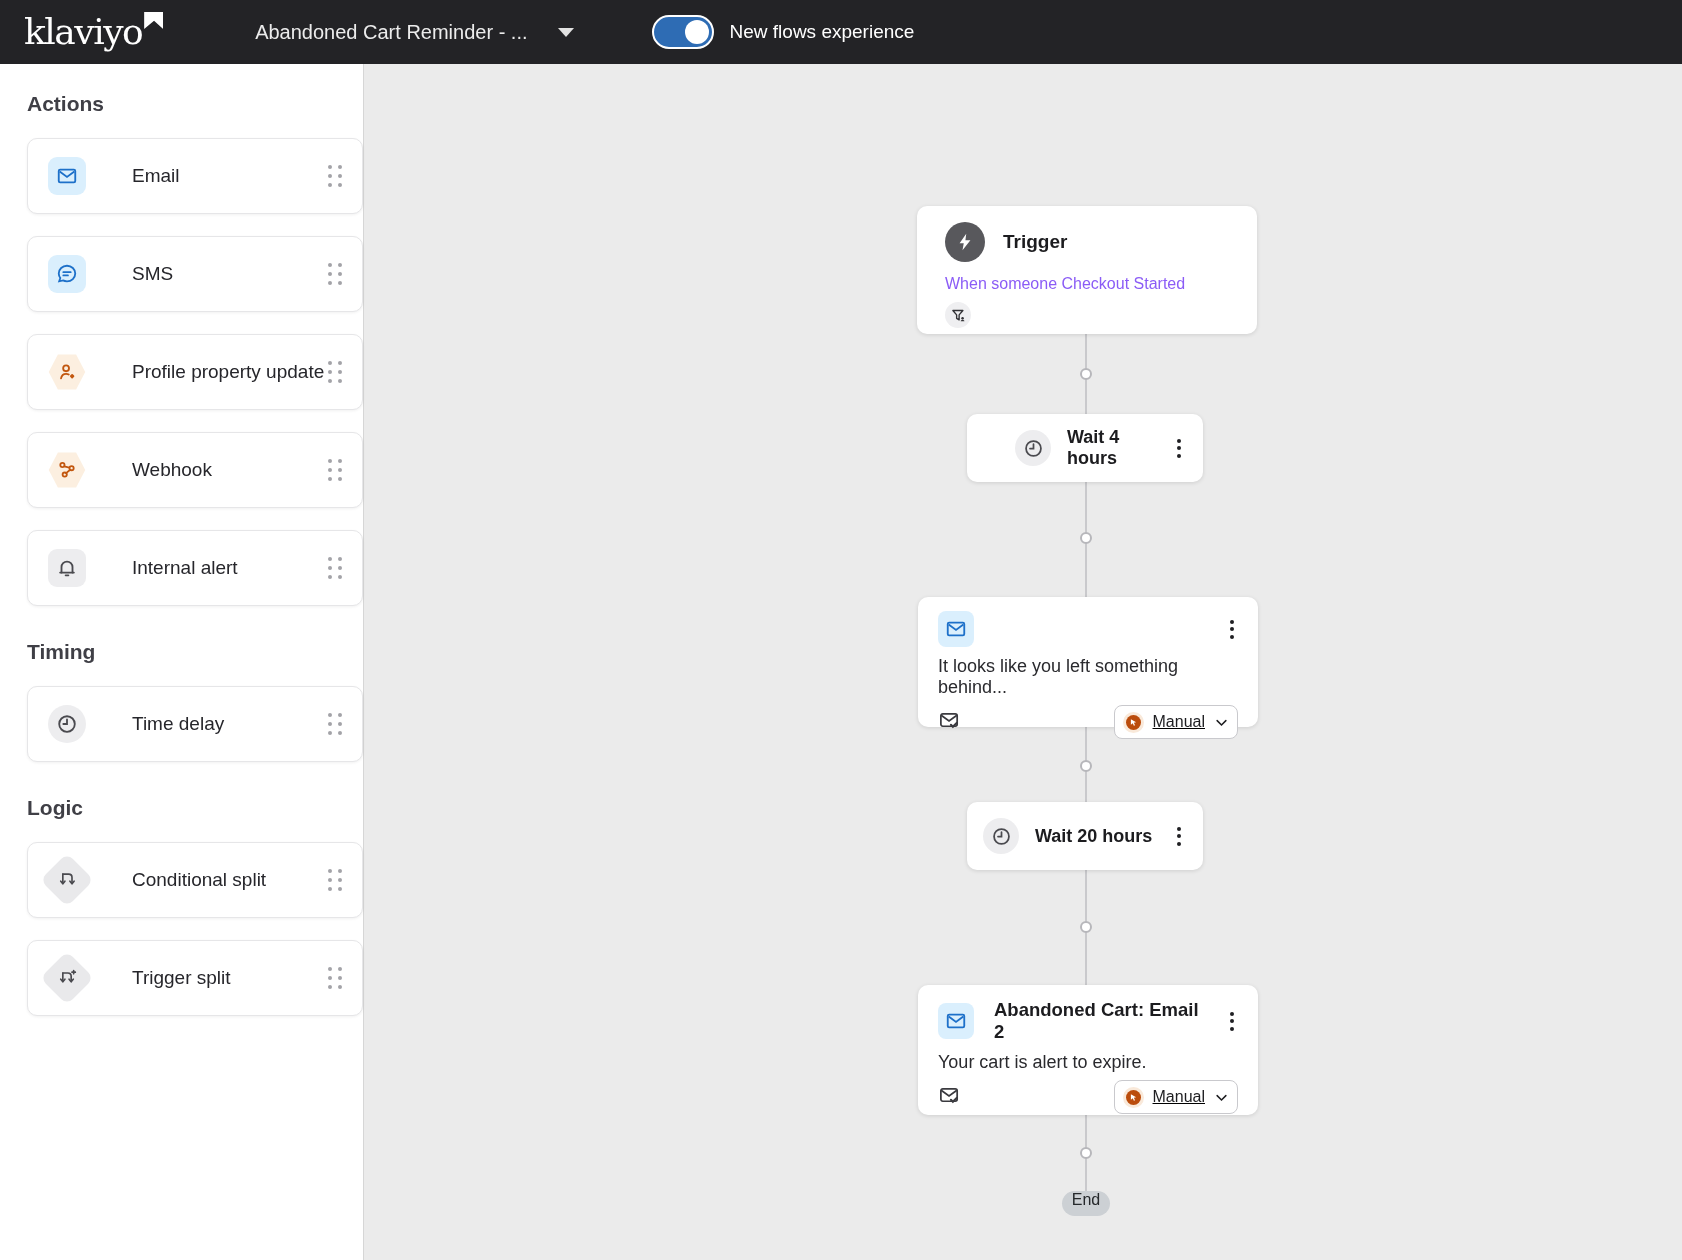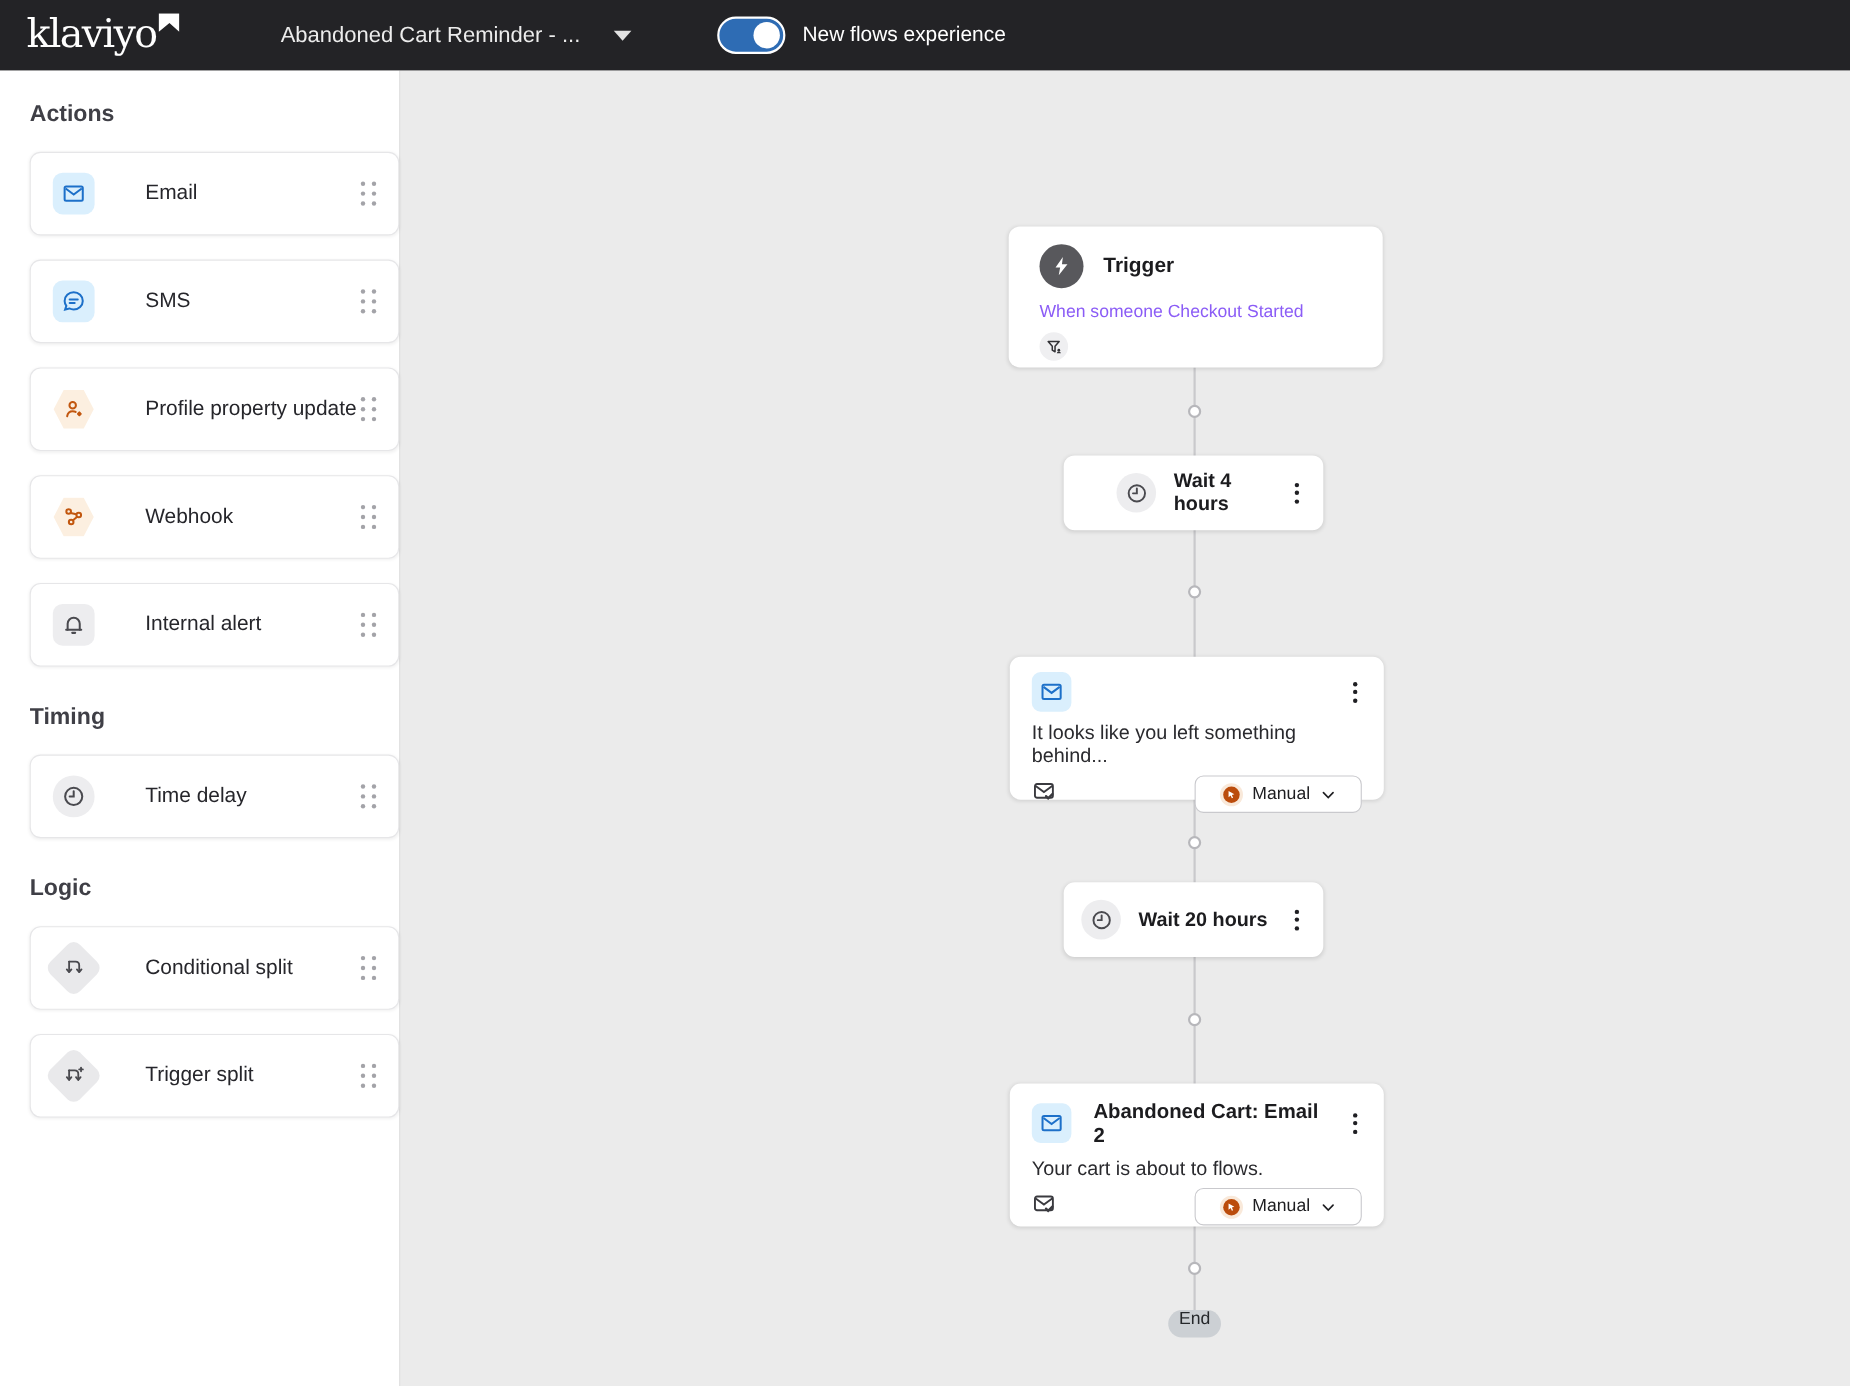"Manual" .manual-btn { padding: 0 22px -> 0 8px; text-decoration: none -> underline }
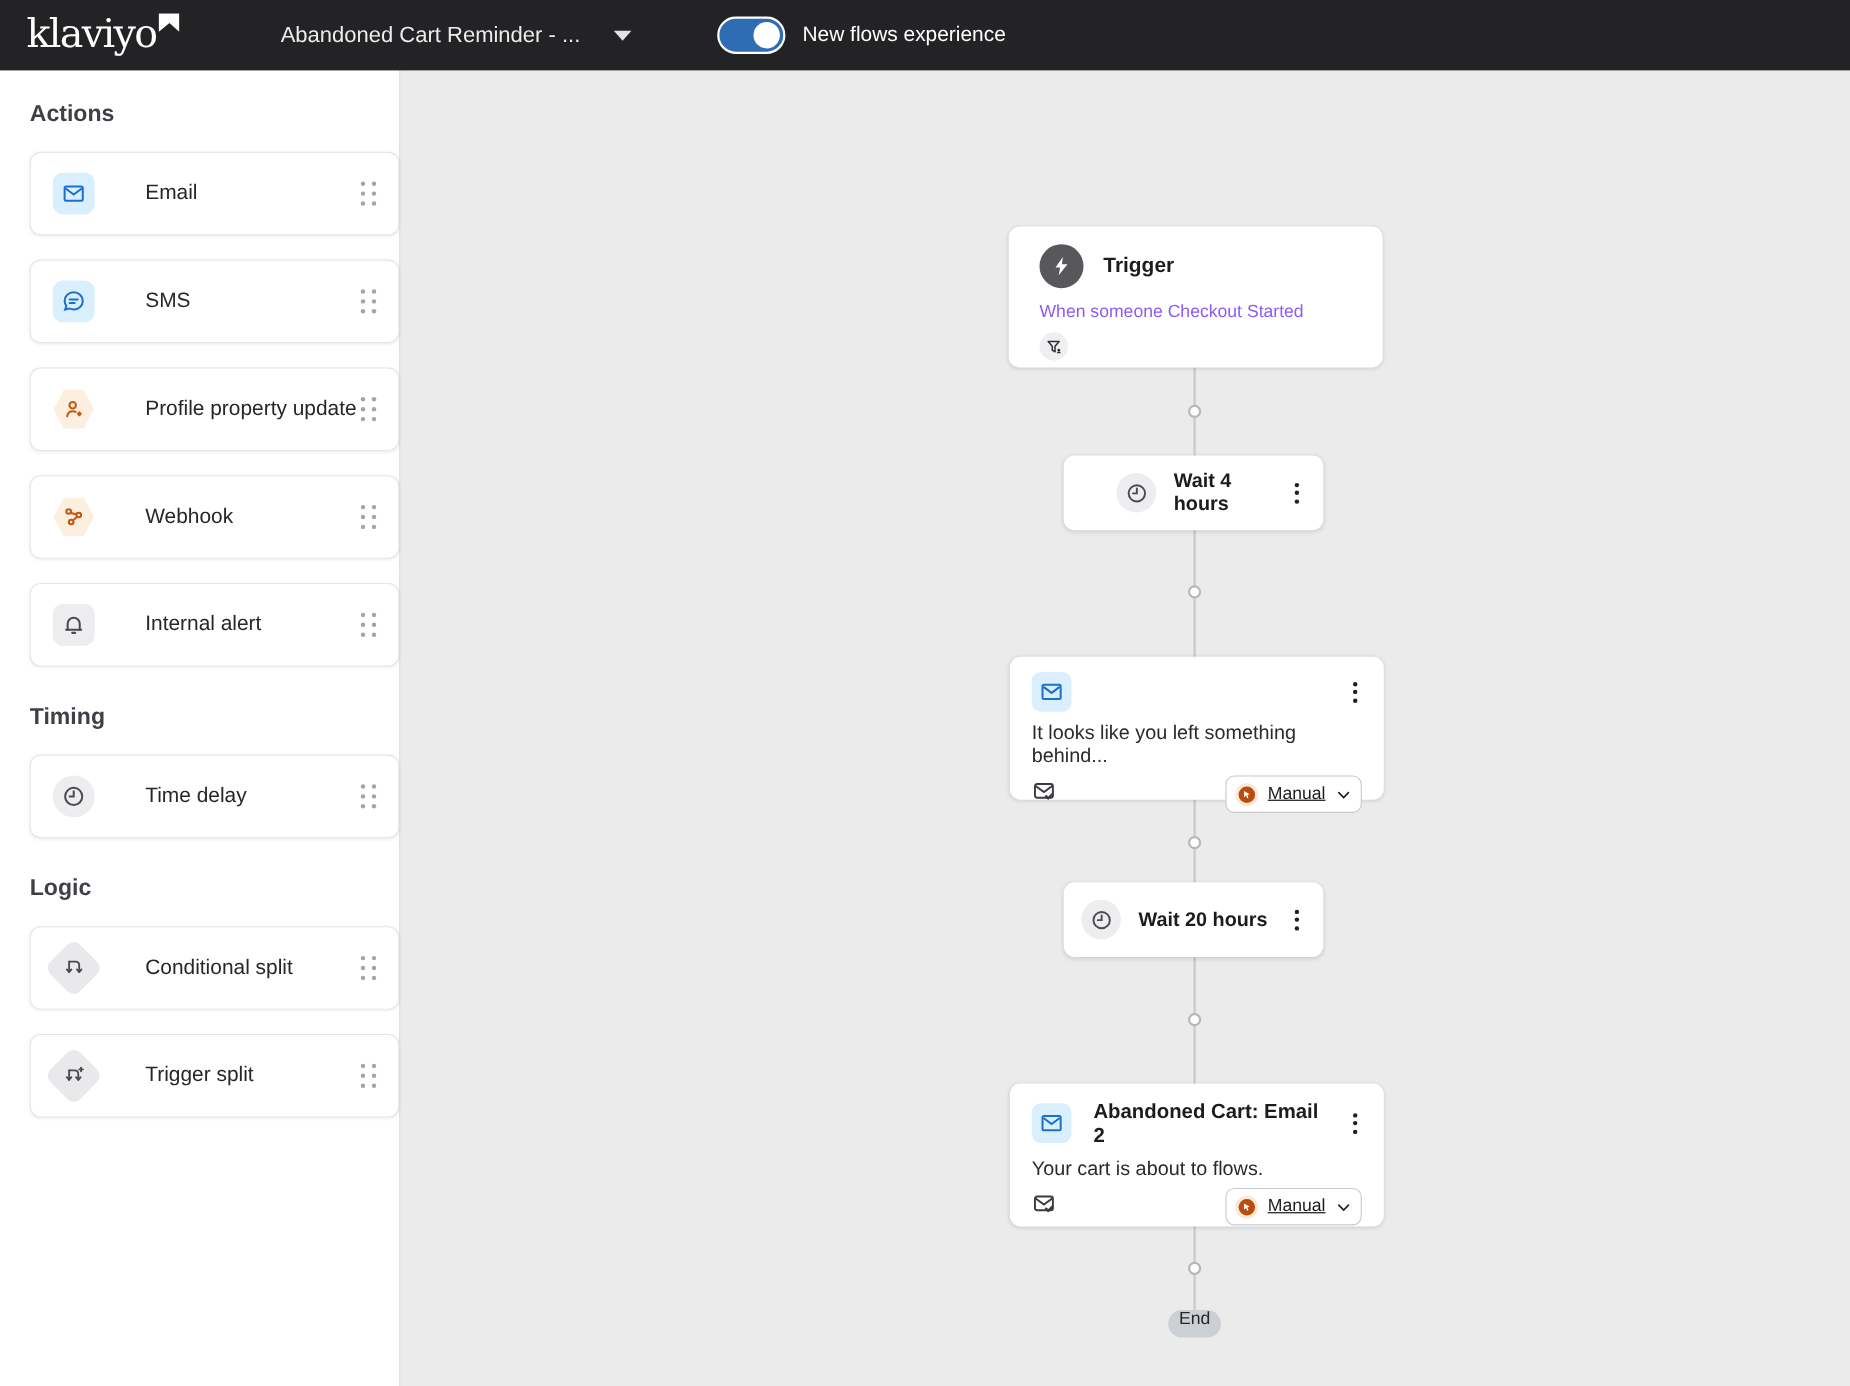"Your cart is about to" div.ec-sub { text: about to flows -> alert to expire }
